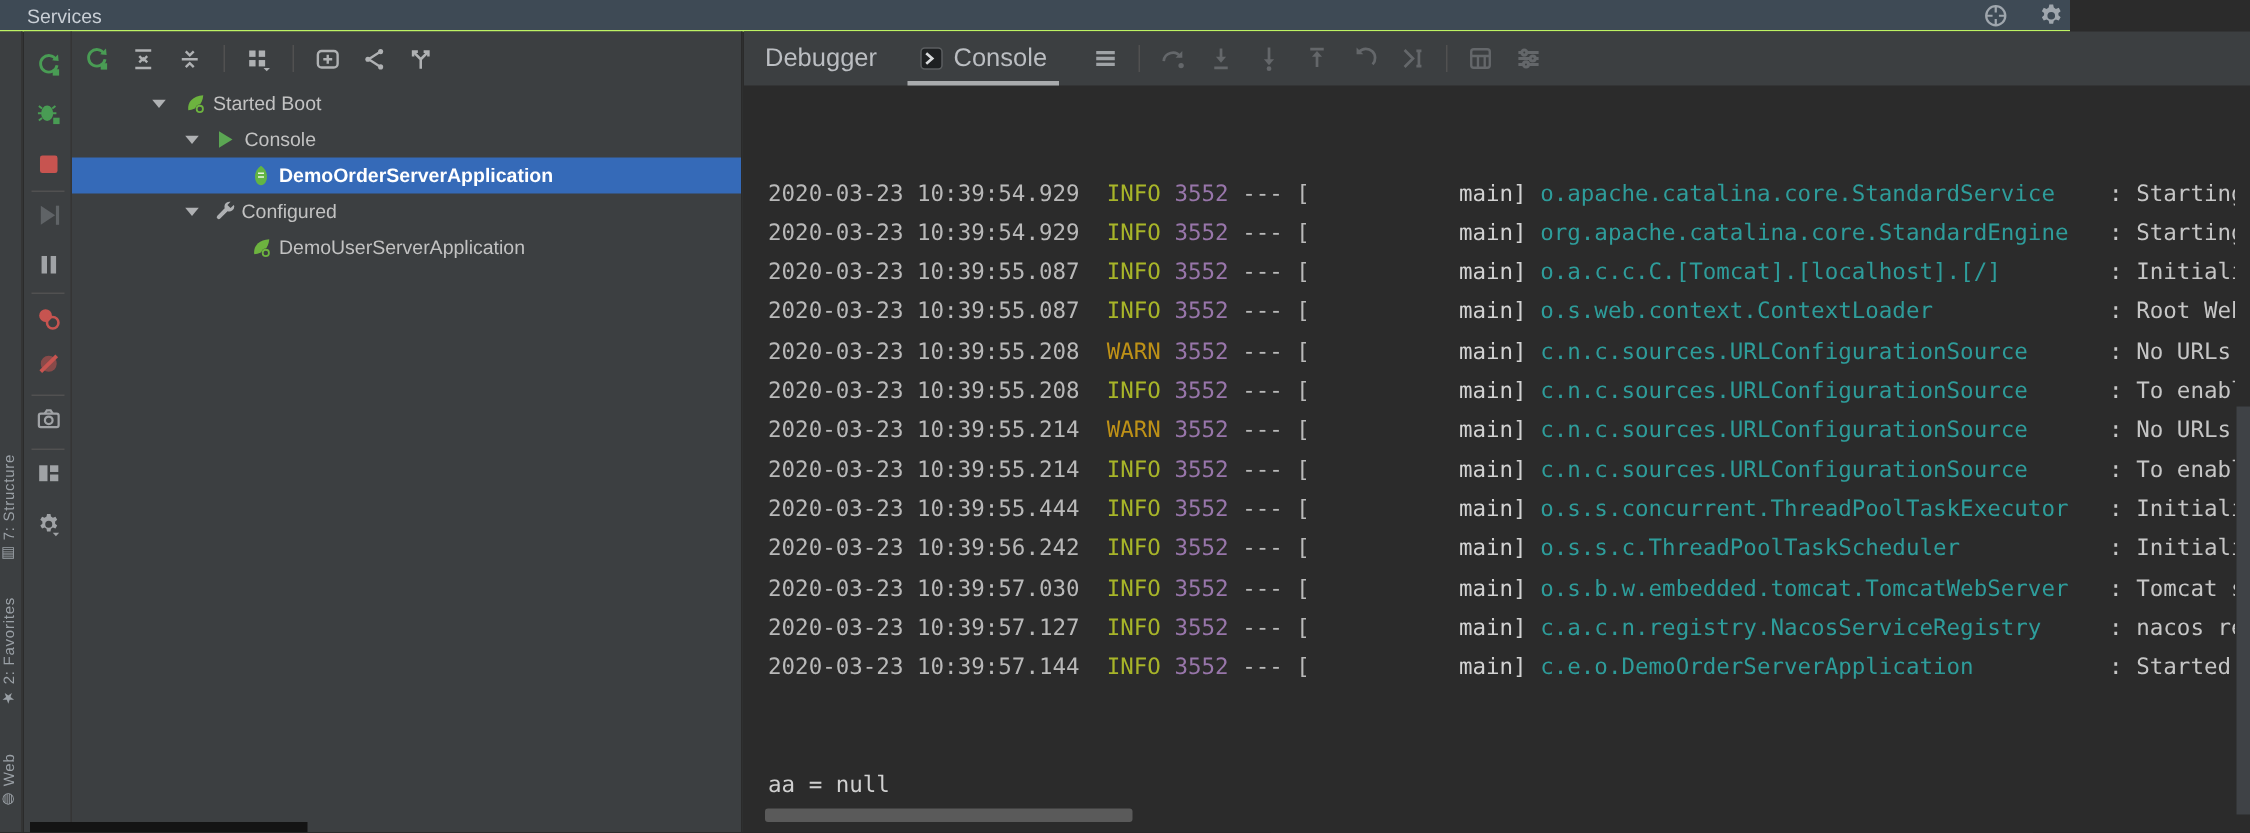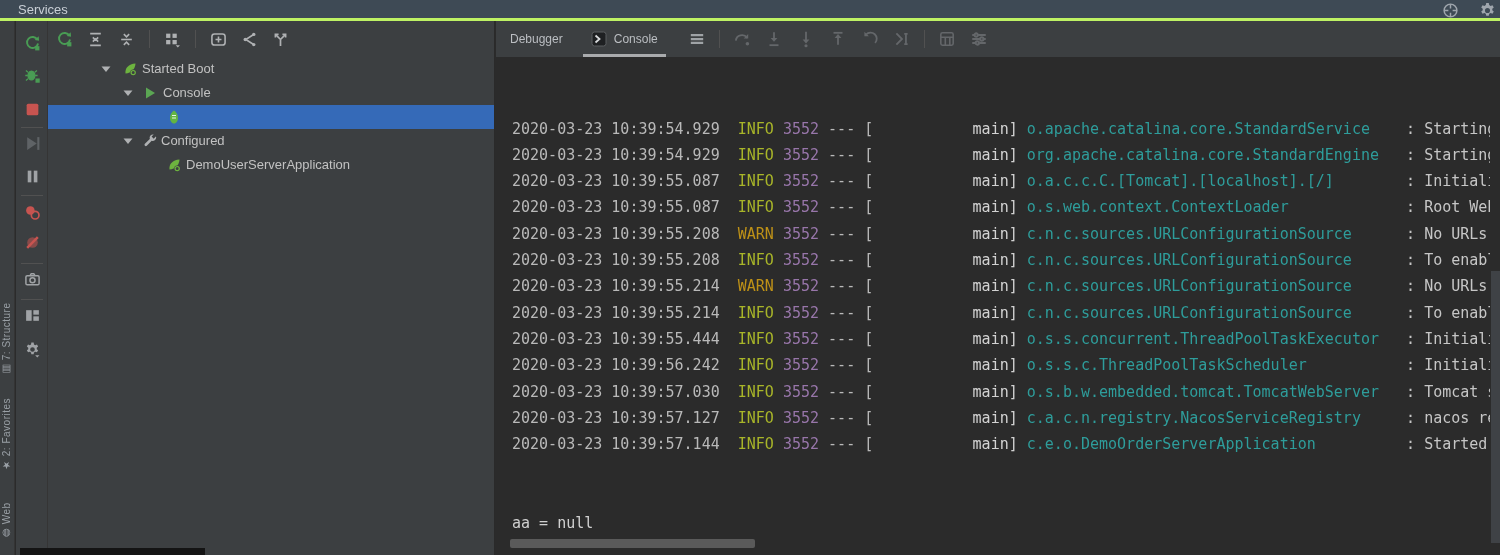"Services" .titlebar { border-bottom: 3px solid #bef264 -> 1px solid #bef264; width: 1500px -> 1380px }
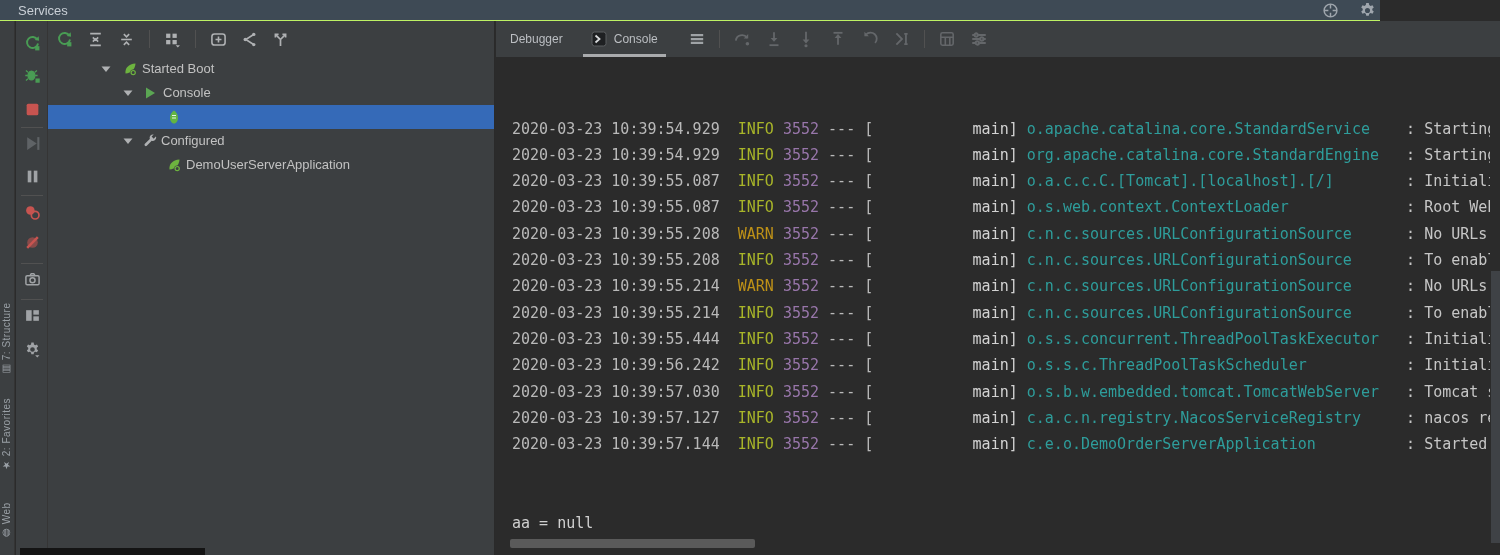"Debugger" .tab { font-size: 12px -> 17px }
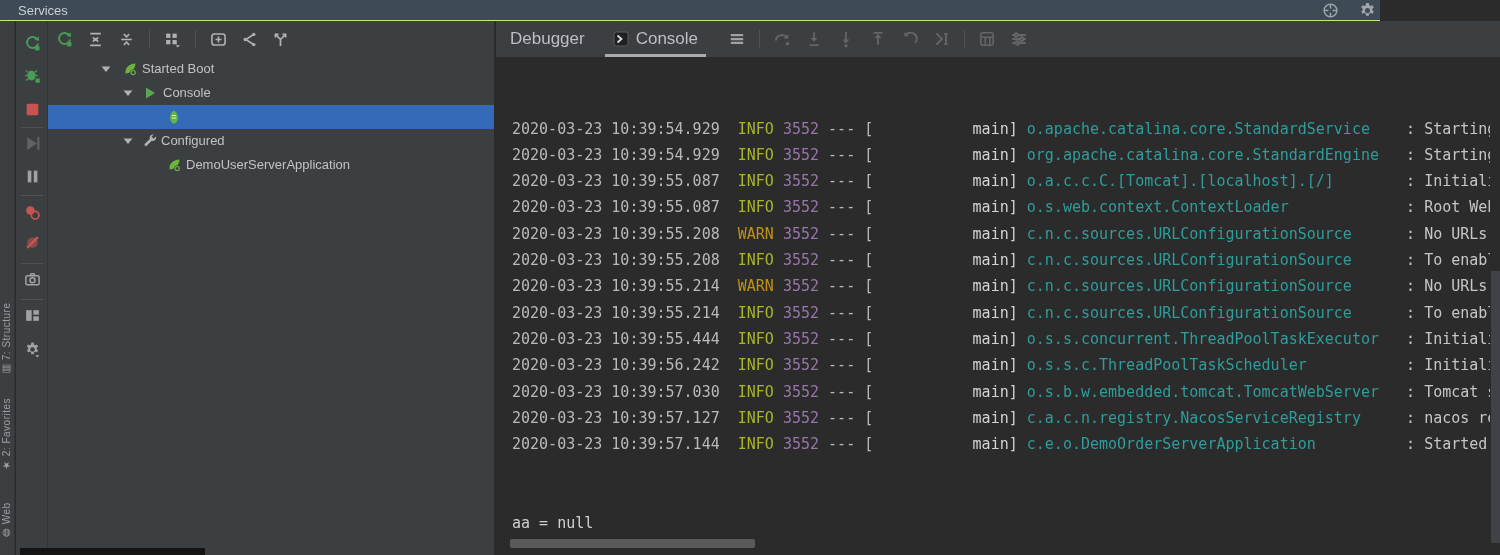"DemoOrderServerApplication" span.tr-label { html: none -> <span>DemoOrderServerApplication</span> }
